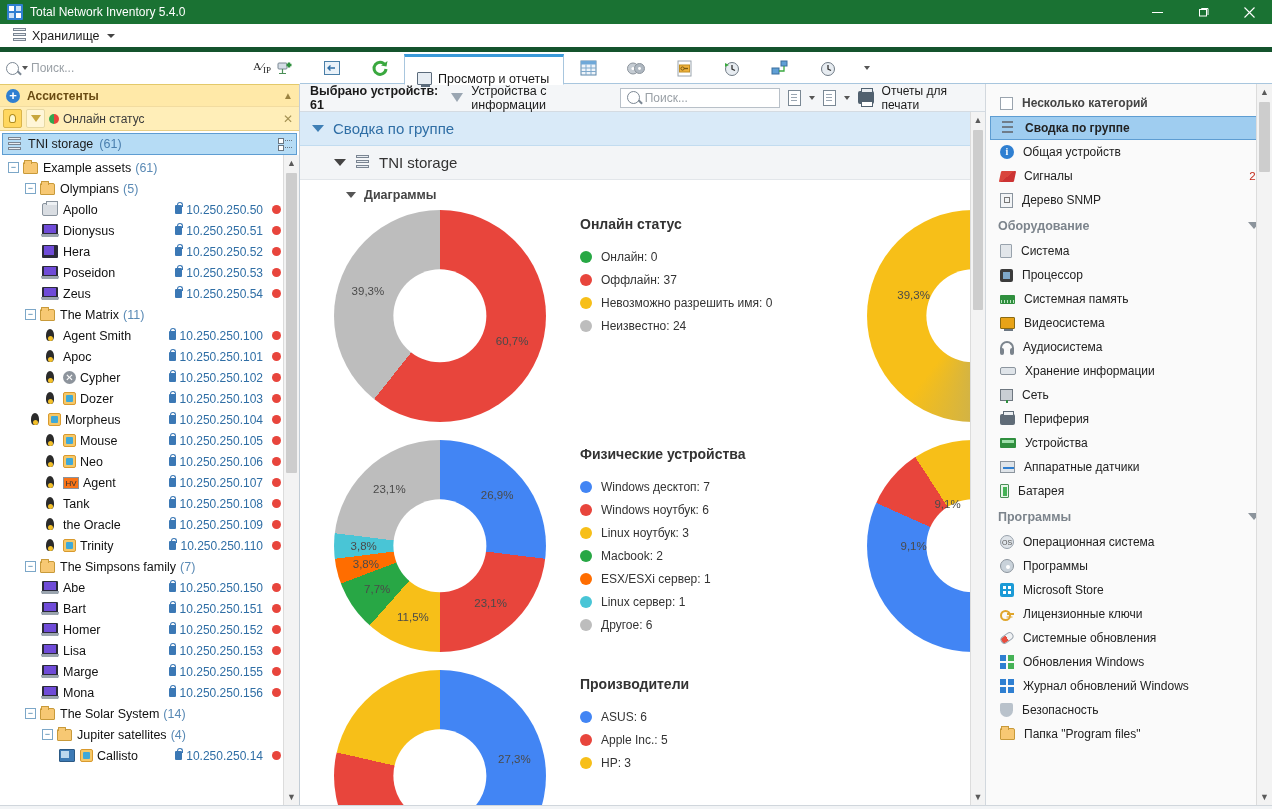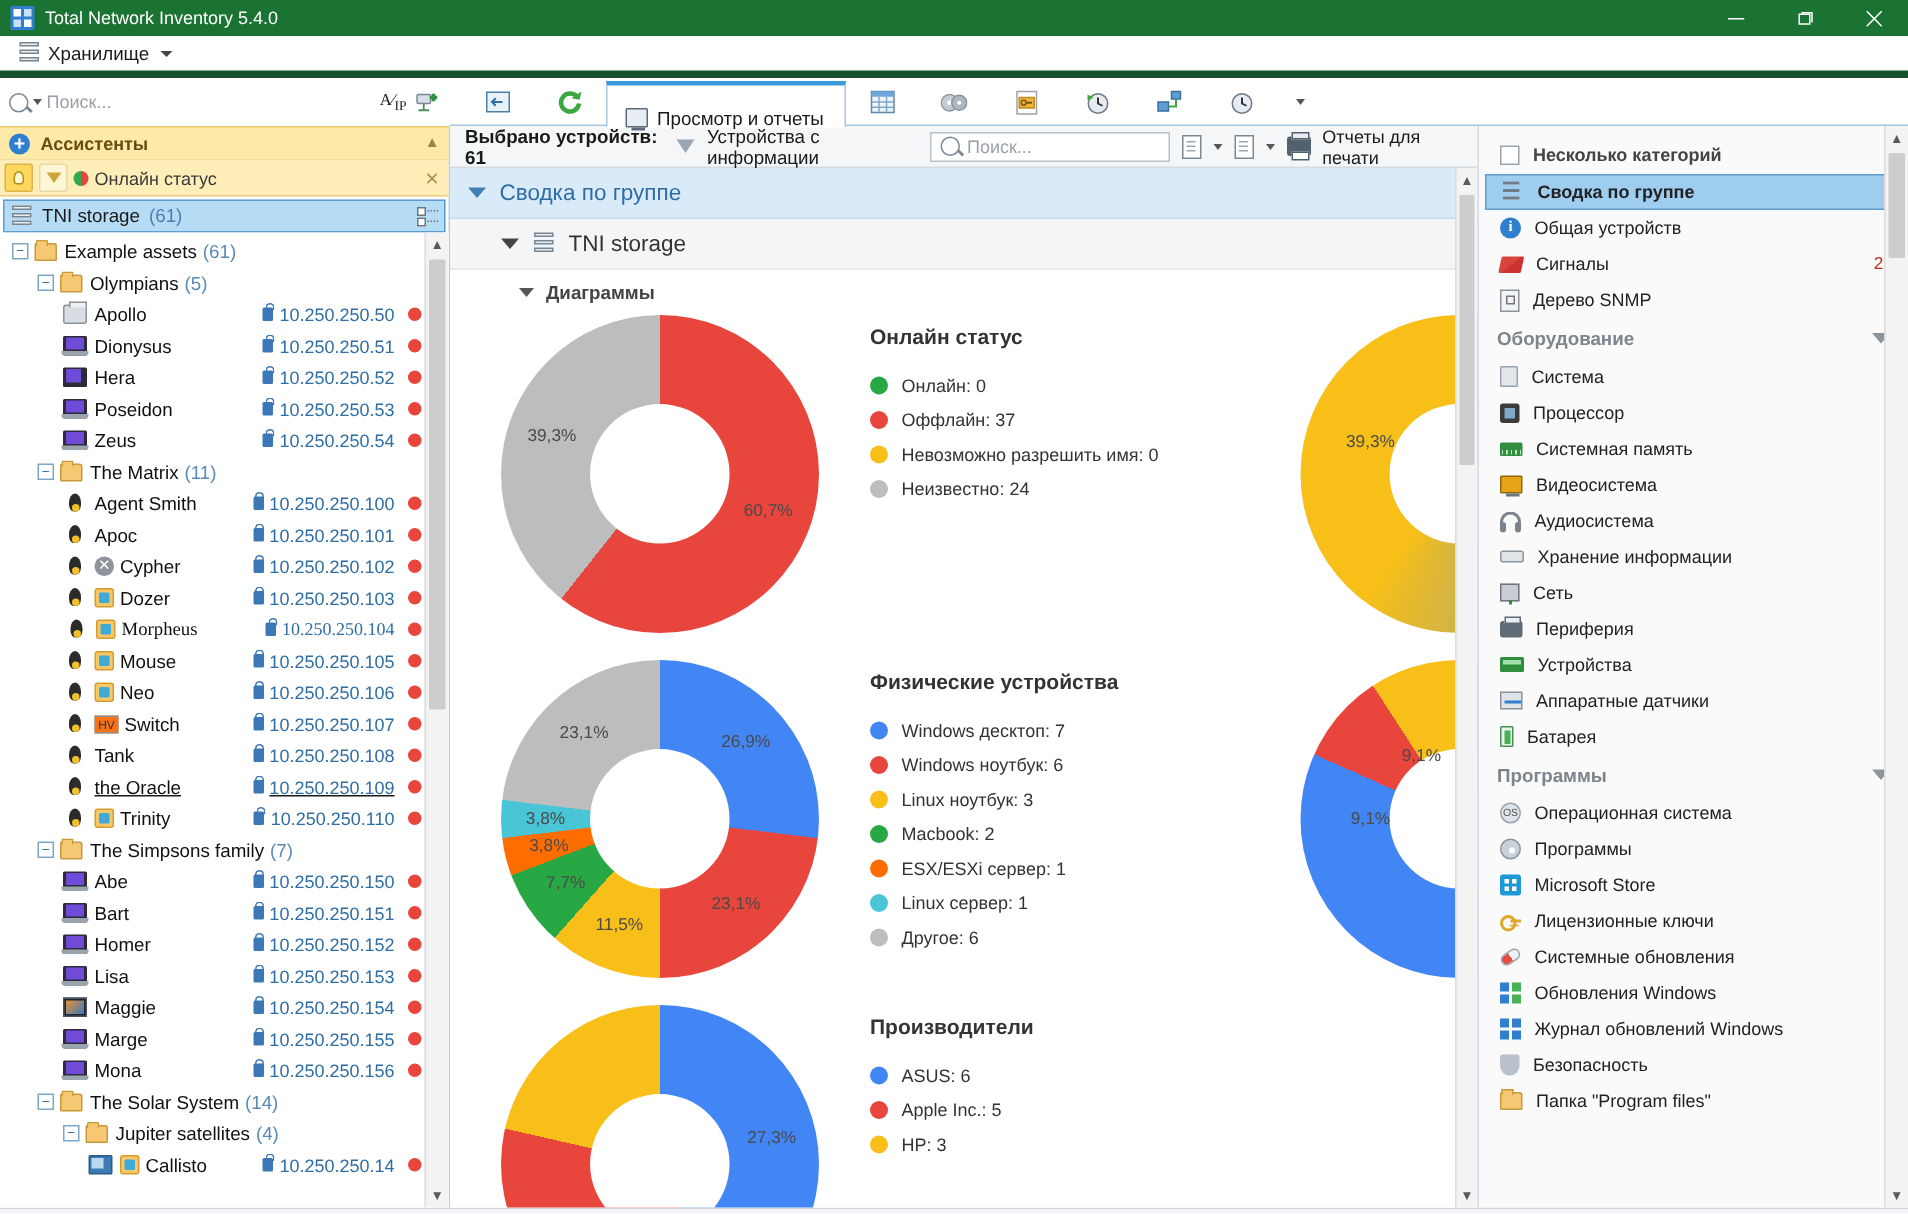"Morpheus" div.trow { font-family: Liberation Serif, serif -> none; padding-left: 43px -> 27px }
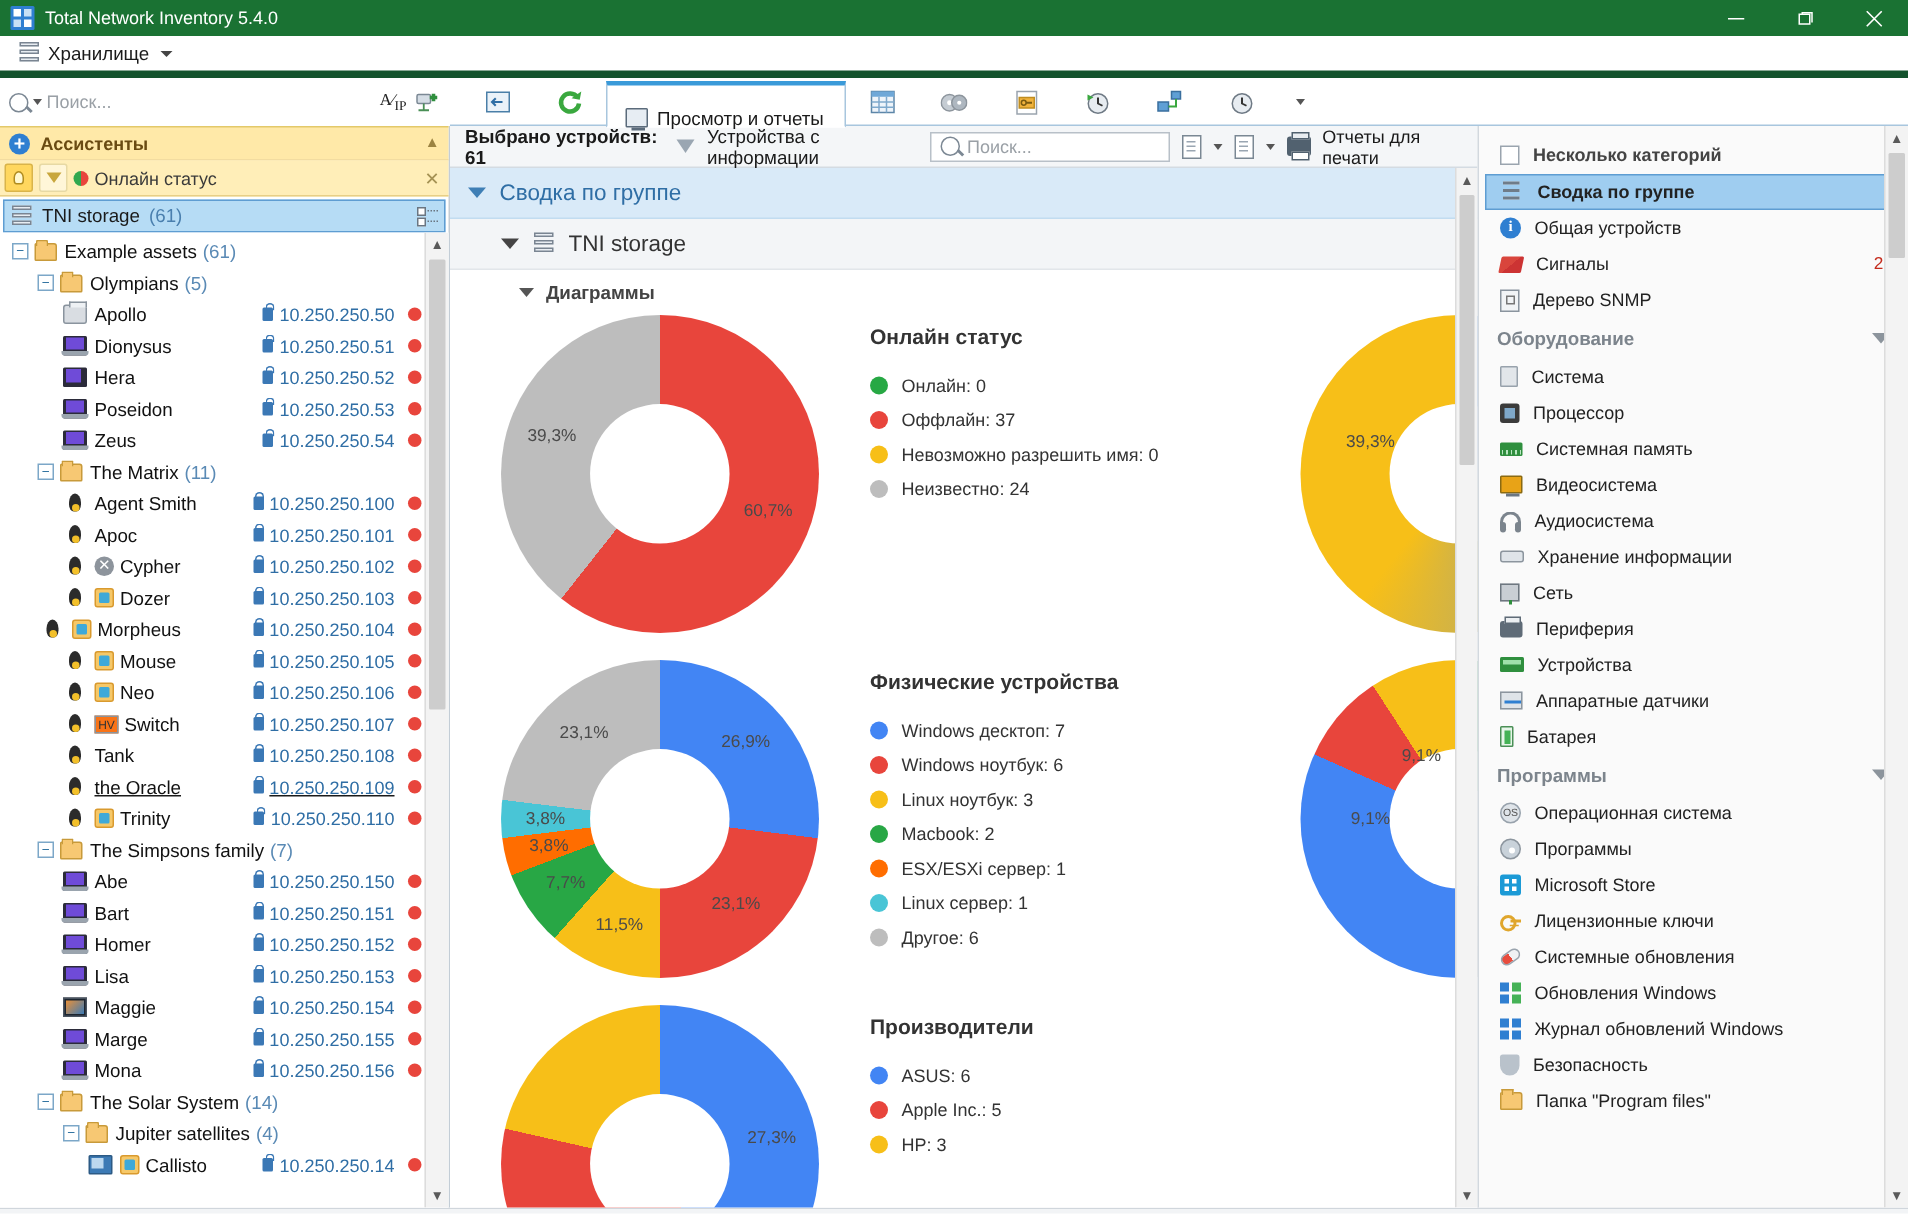"Switch" span.tname { text: Switch -> Agent }
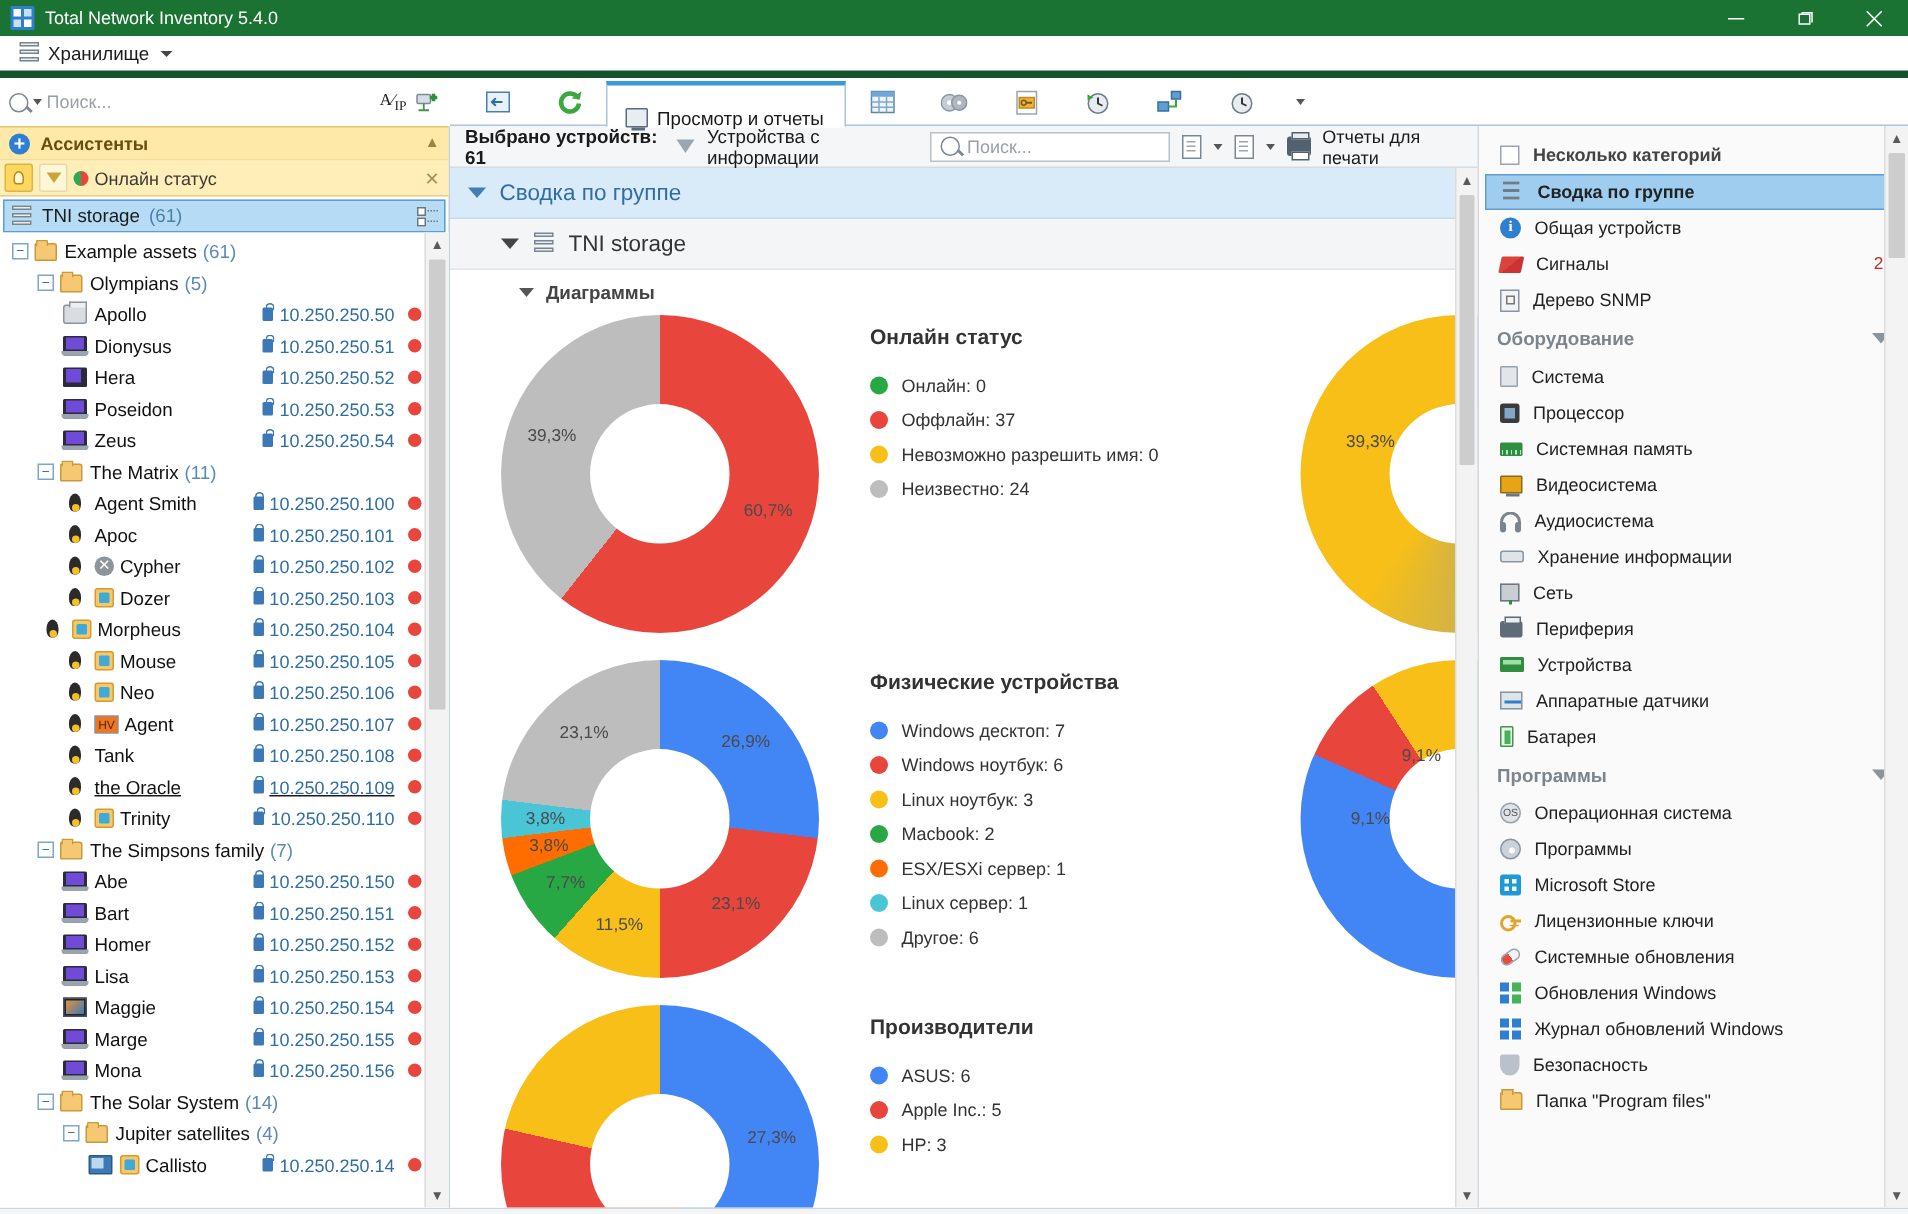"the Oracle" div.trow { text-decoration: underline -> none }
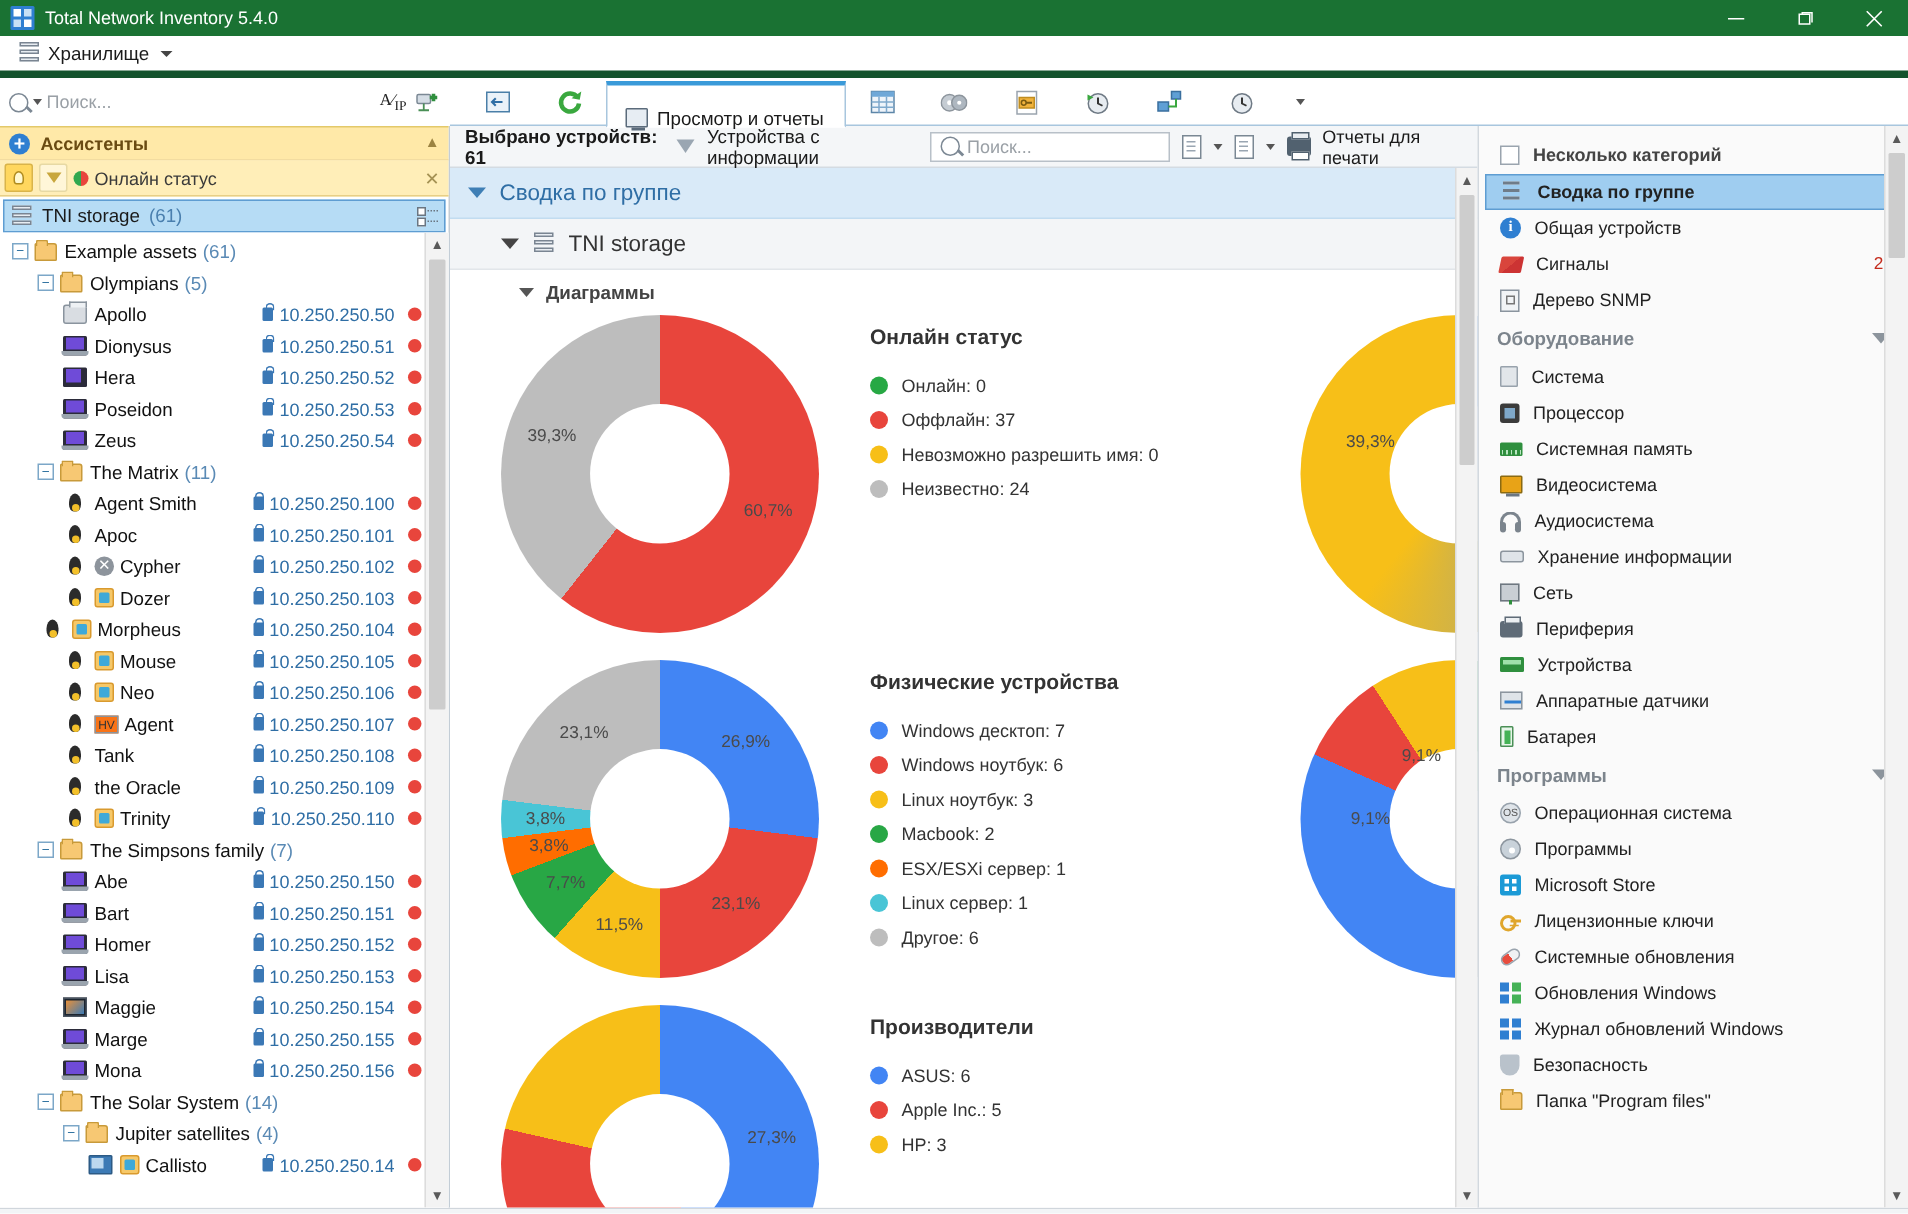"Maggie" div.trow { html: <div> <span></span> <span>Maggie</span> <span><span></span>10.250.250.154</span> <span></span> </div> -> none }
